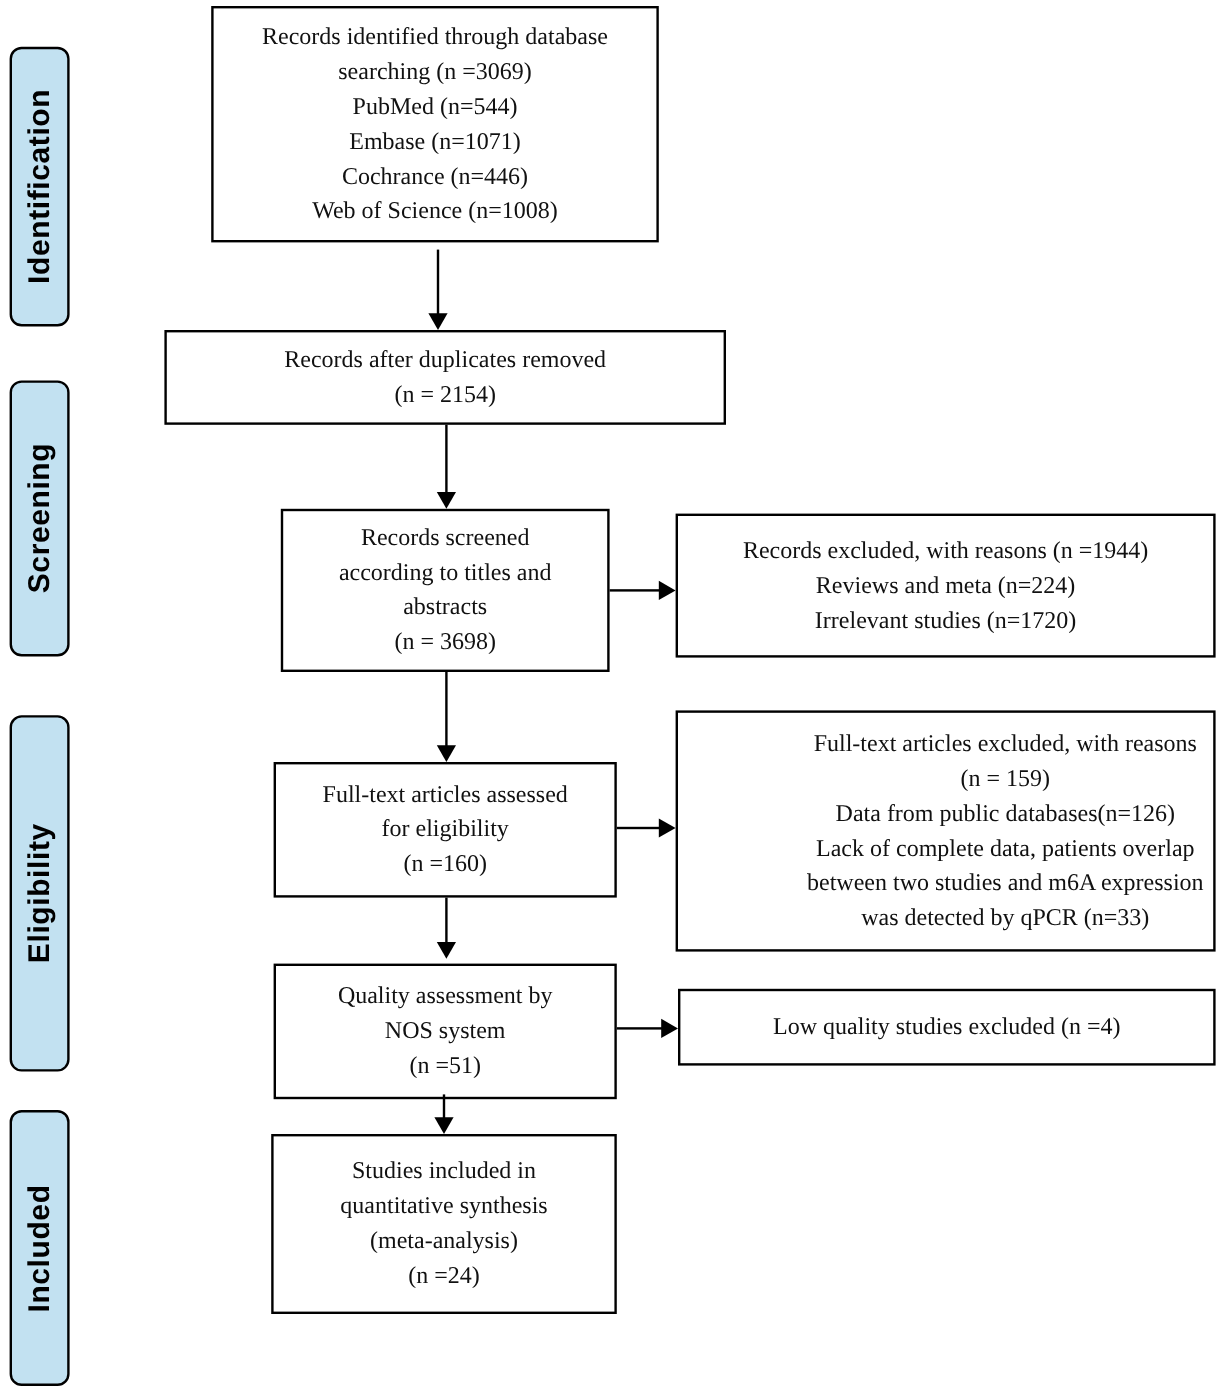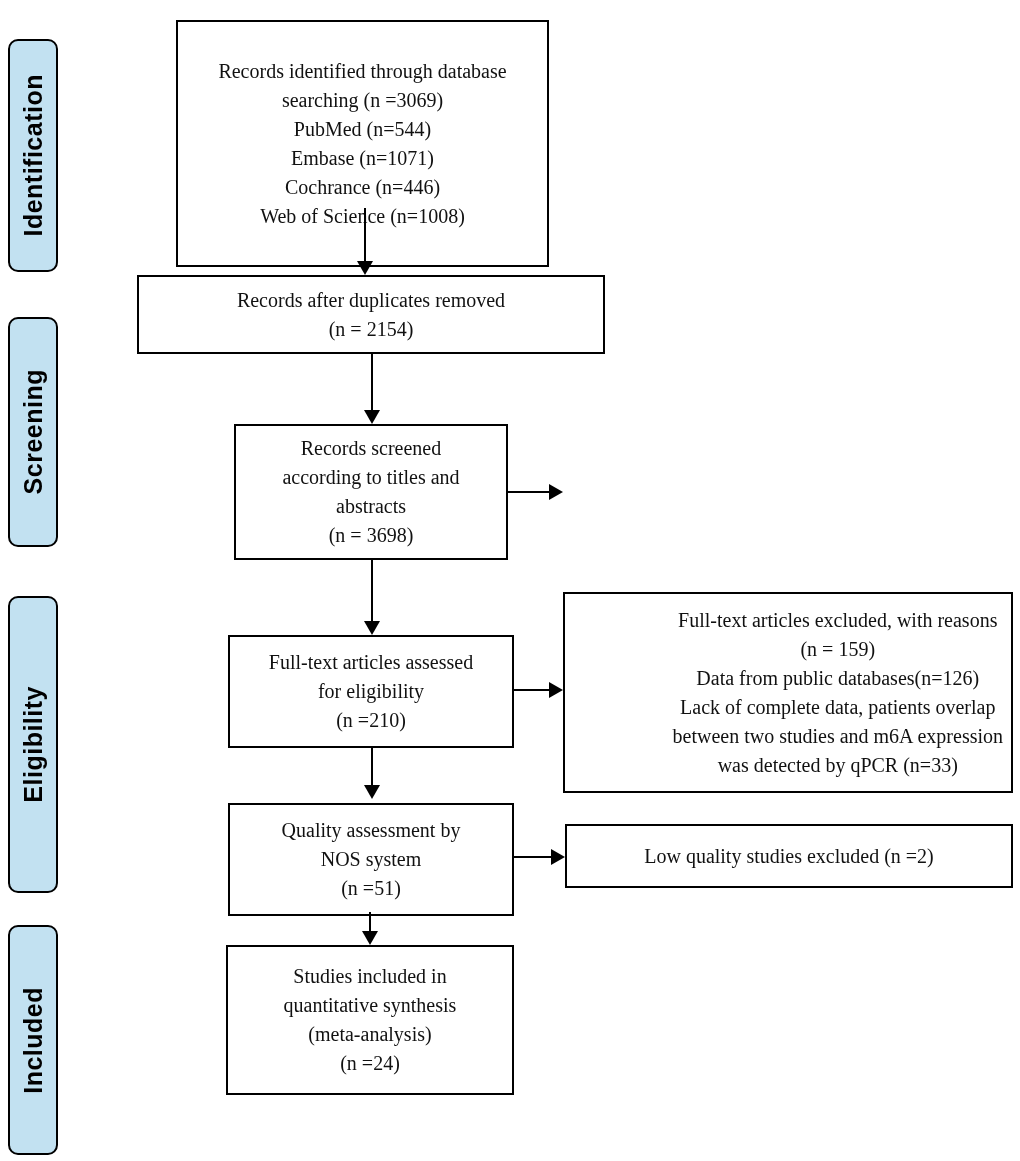"Records identified through database" div.fbox { height: 247px -> 197px; top: 20px -> 5px }
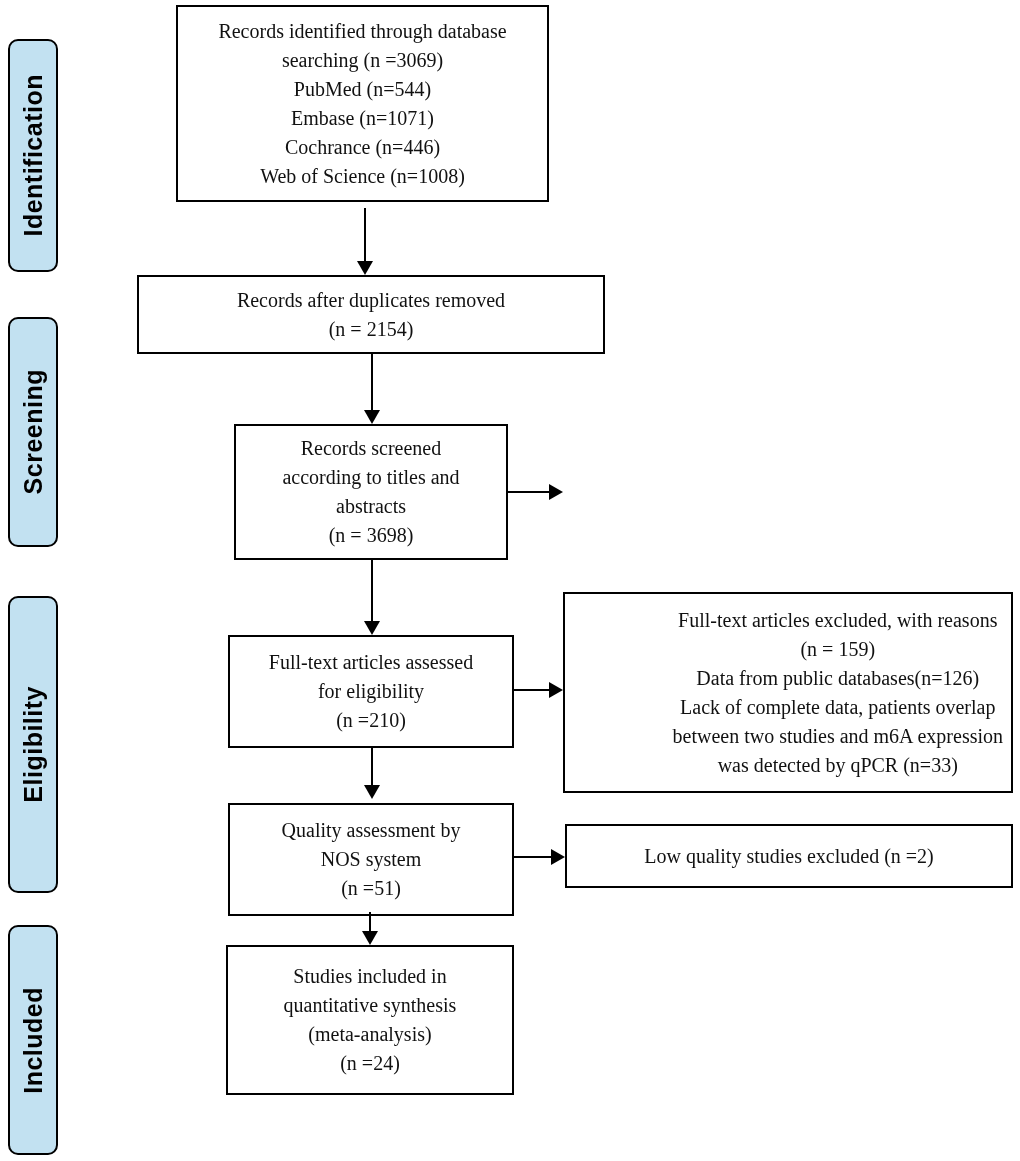"Records excluded, with reasons (n" div.fbox { html: none -> <div> <div>Records excluded, with reasons (n =1944) Reviews and meta (n=224) Irrelevant studies (n=1720)</div> </div> }
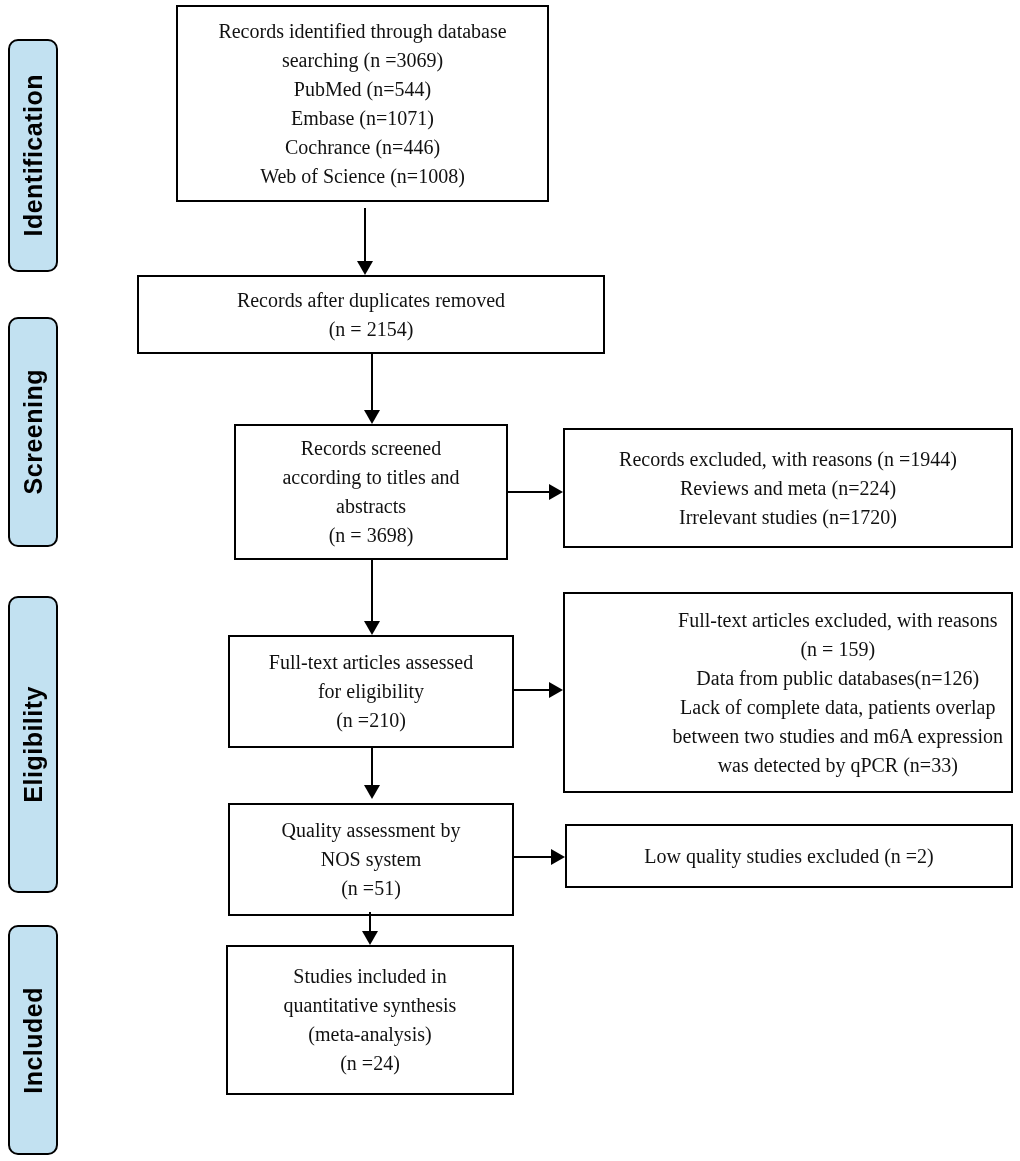"Full-text articles assessed" div.txt { text: 210 -> 160 }
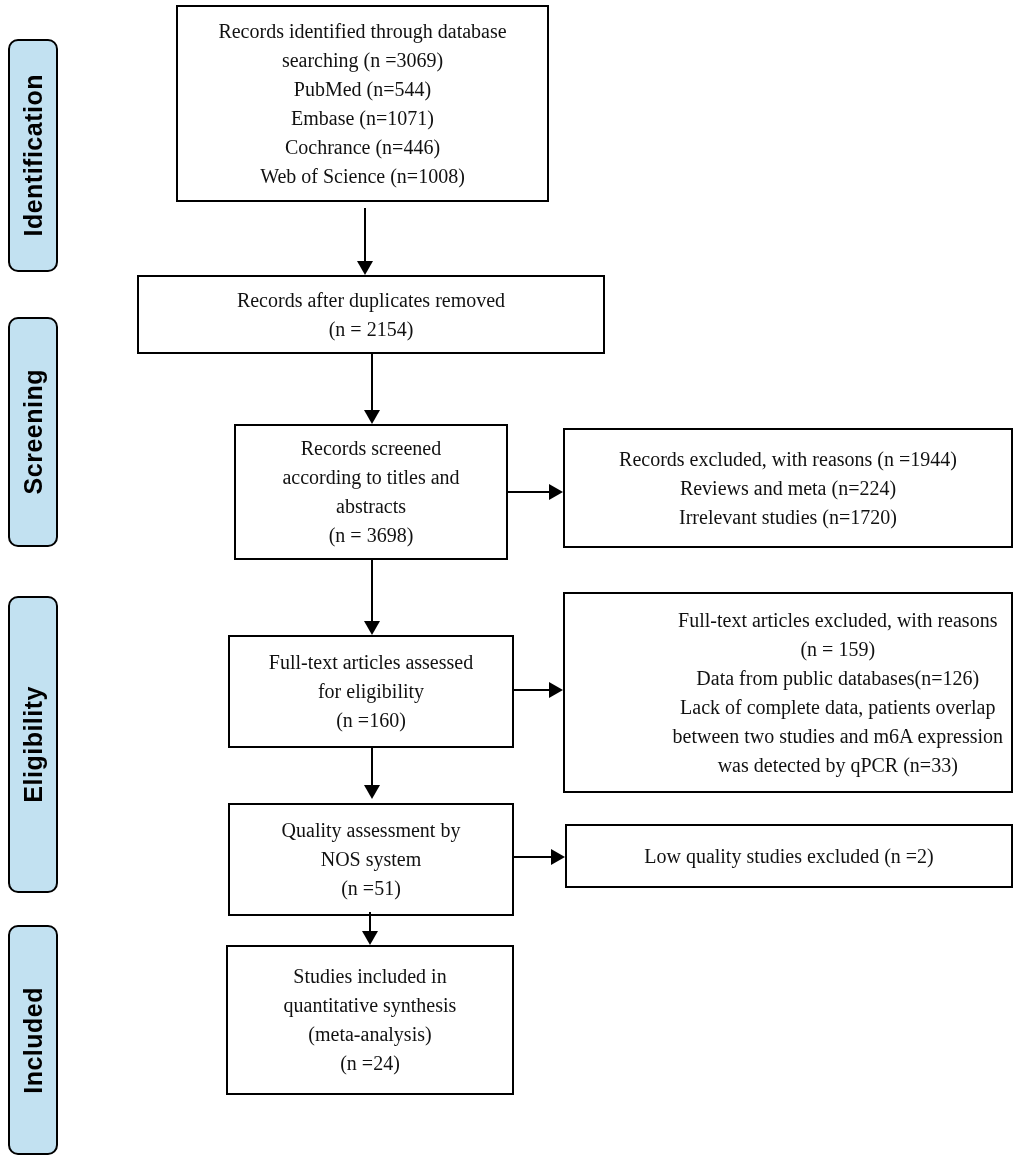"Low quality studies excluded (n" div.txt { text: 2 -> 4 }
